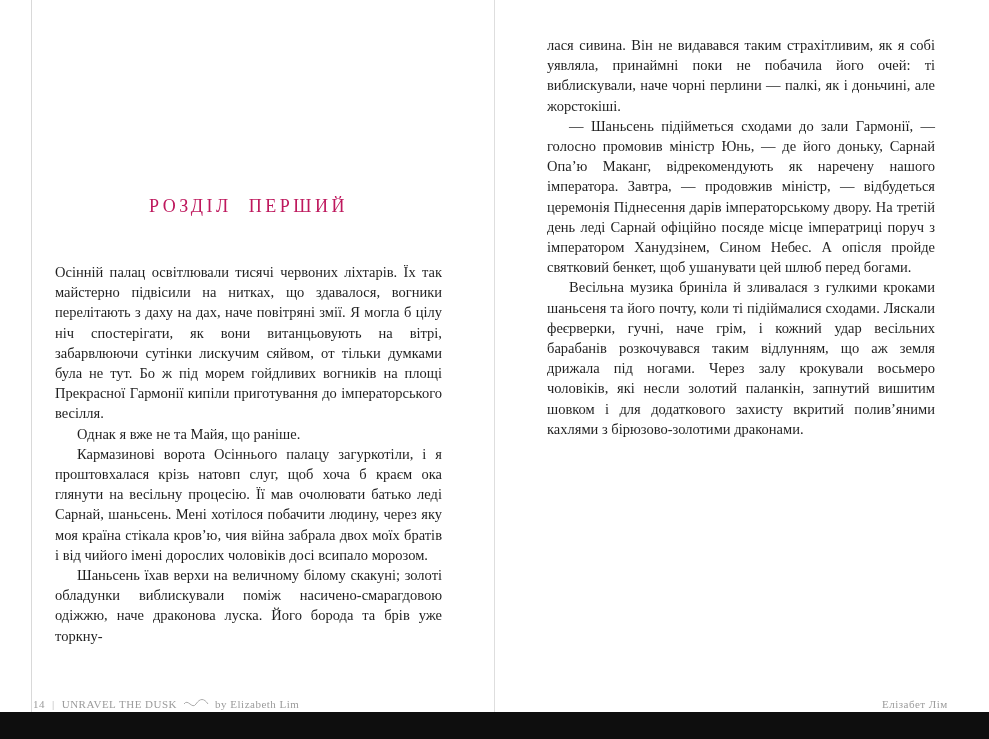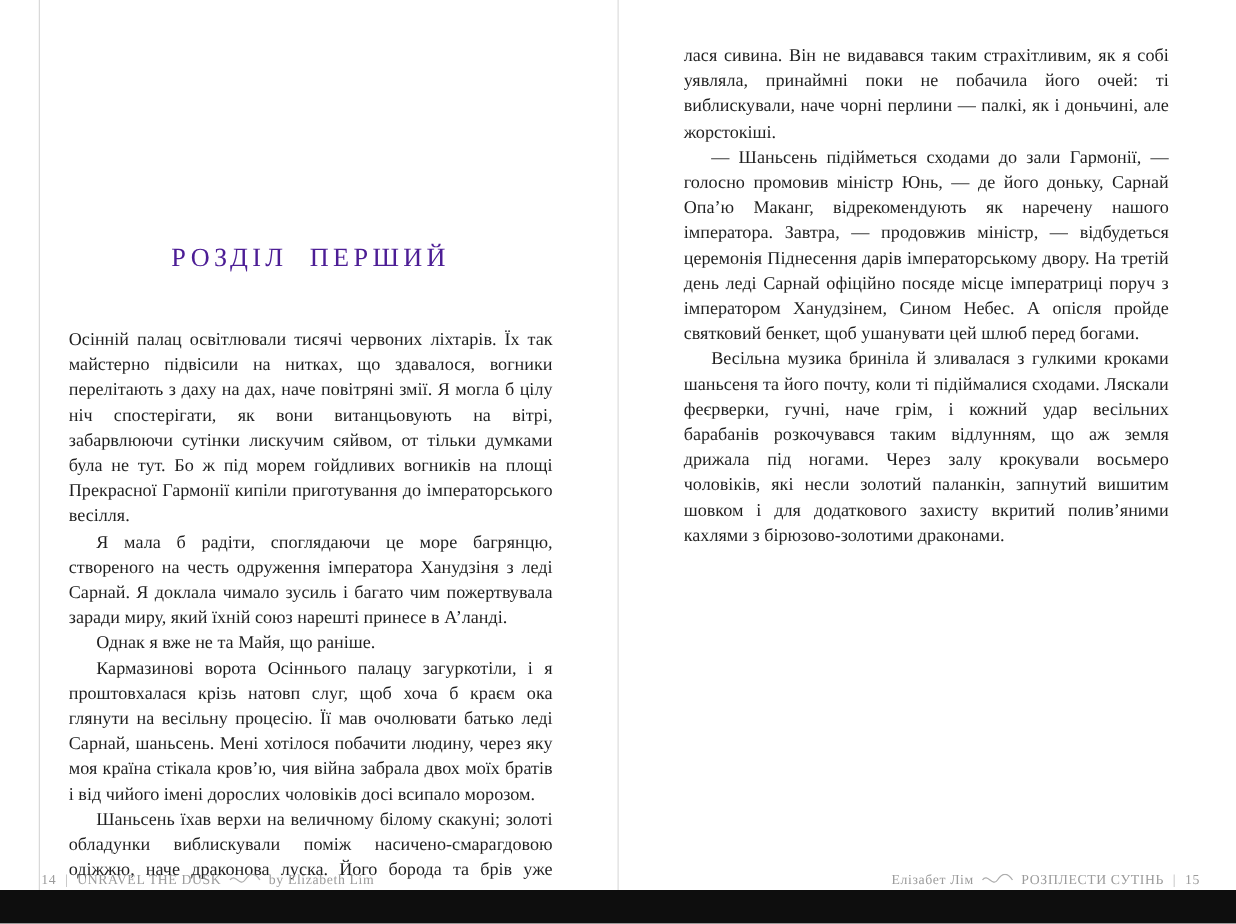"РОЗДІЛ ПЕРШИЙ" .chapter-heading { color: #4c1d95 -> #be185d; font-size: 21px -> 18px }
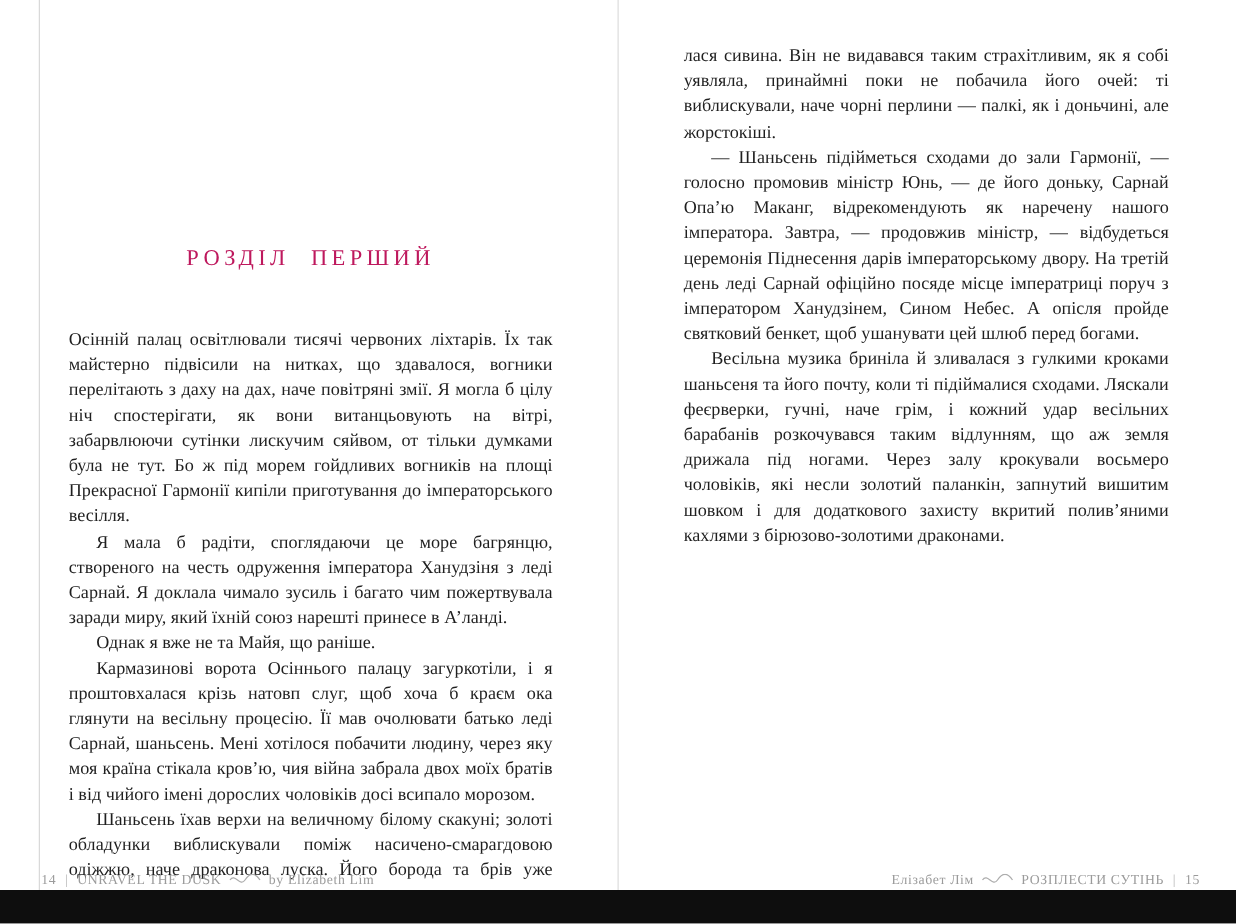"Я мала б радіти, споглядаючи" p.indent { html: <p>Я мала б радіти, споглядаючи це море багрянцю, створеного на честь одруження імператора Ханудзіня з леді Сарнай. Я доклала чимало зусиль і багато чим пожертвувала заради миру, який їхній союз нарешті принесе в А’ланді.</p> -> none }
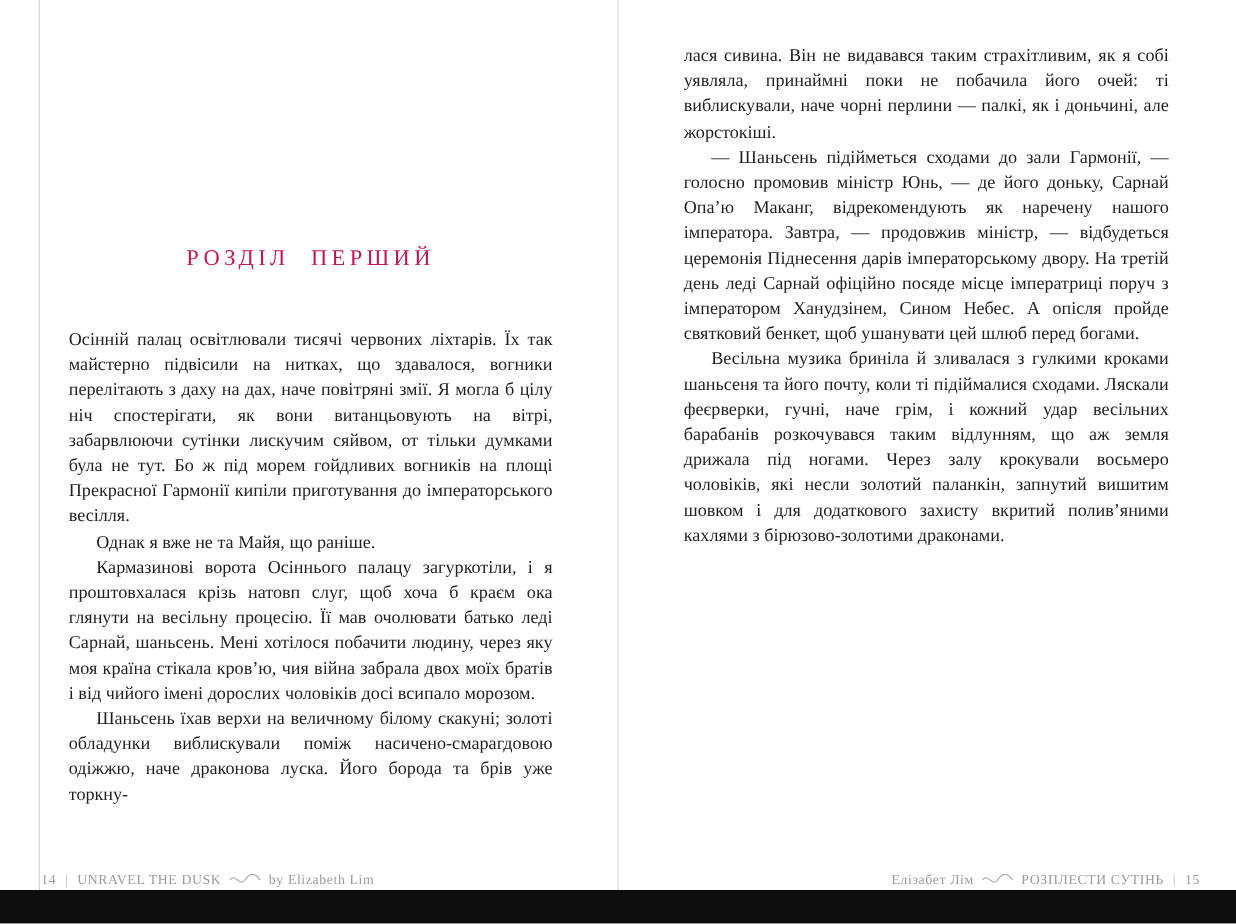"Елізабет Лім" .footer-right { flex-direction: none -> column; right: 29px -> 17px }
